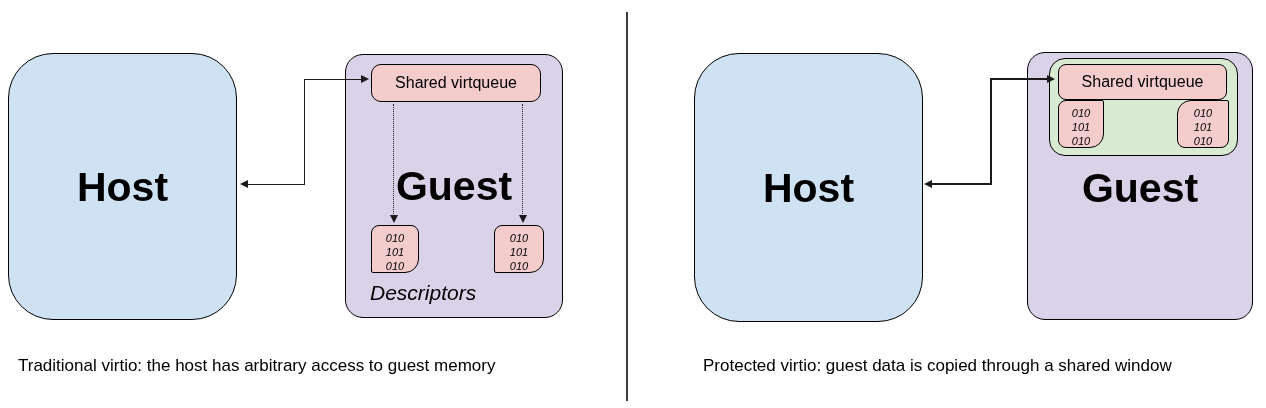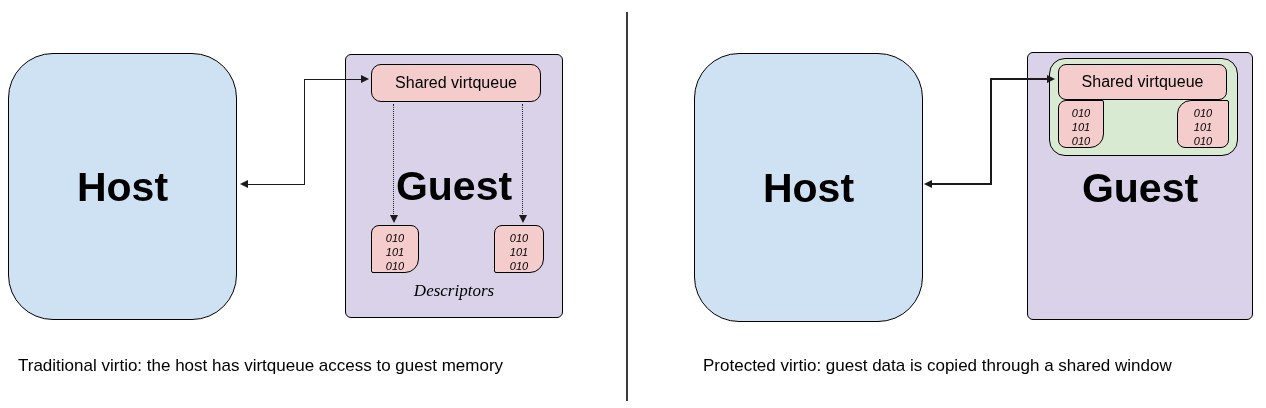"Shared virtqueue" .guest-box { border-radius: 6px -> 18px; padding-left: none -> 24px }
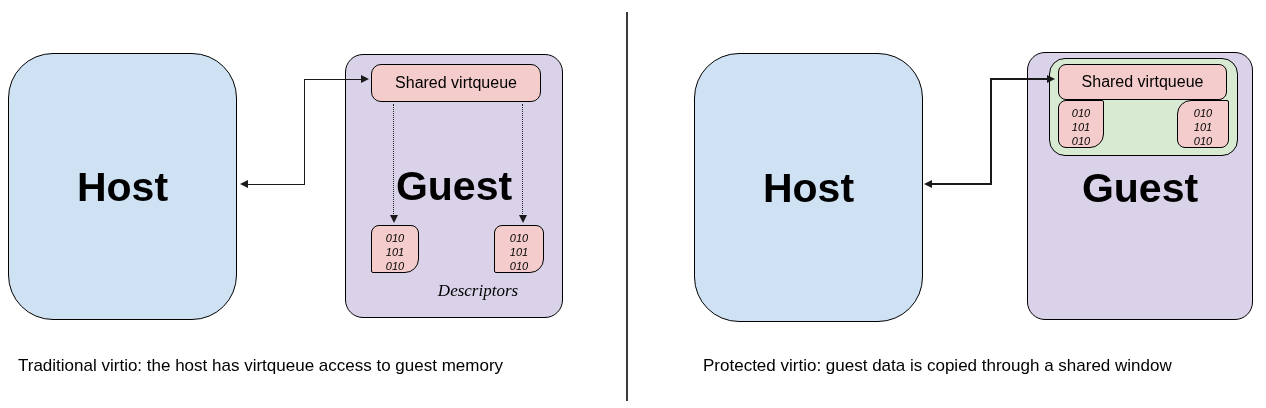"Descriptors" .descriptors { font-family: Liberation Serif, serif -> none; font-size: 17px -> 21px; text-align: center -> left }
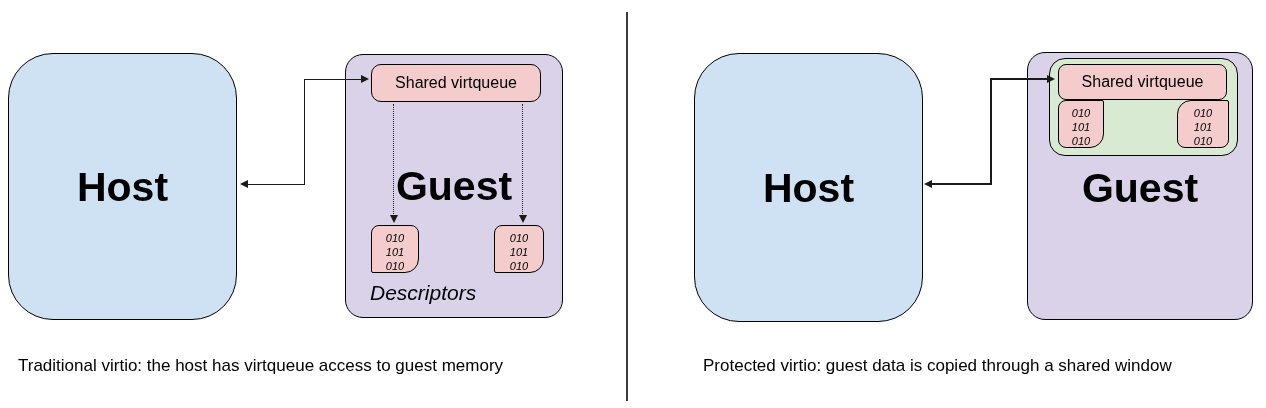"Traditional virtio: the host has" div.caption { text: virtqueue -> arbitrary }
